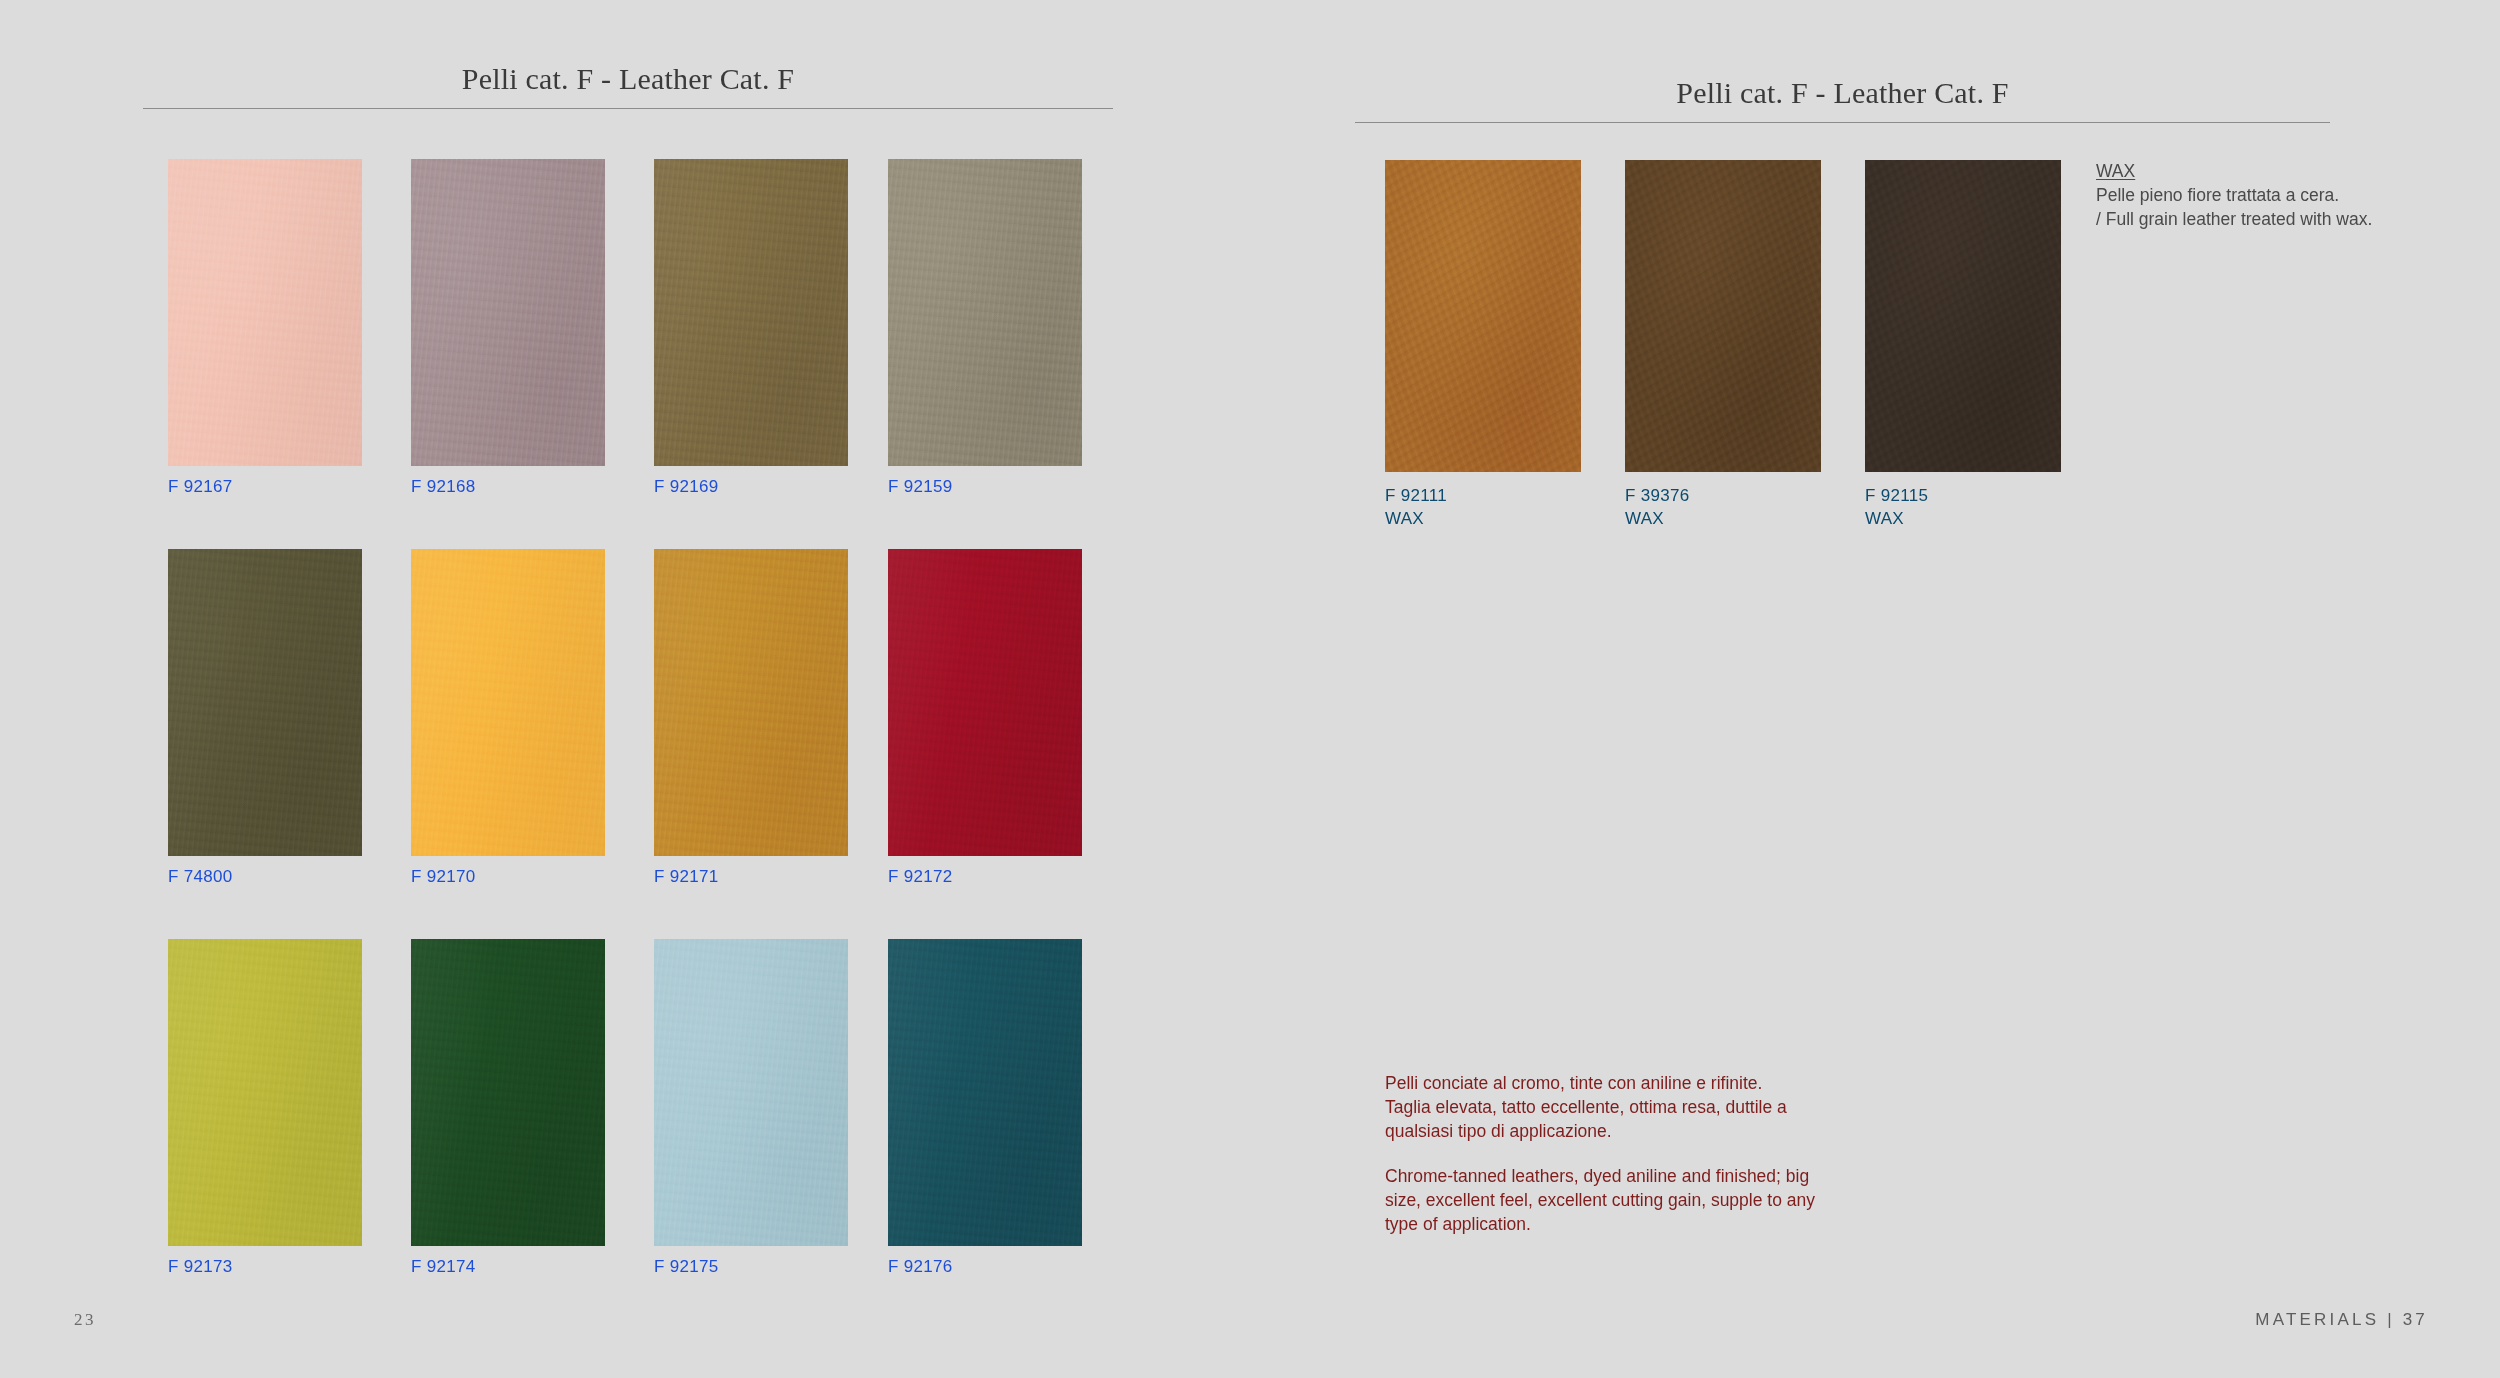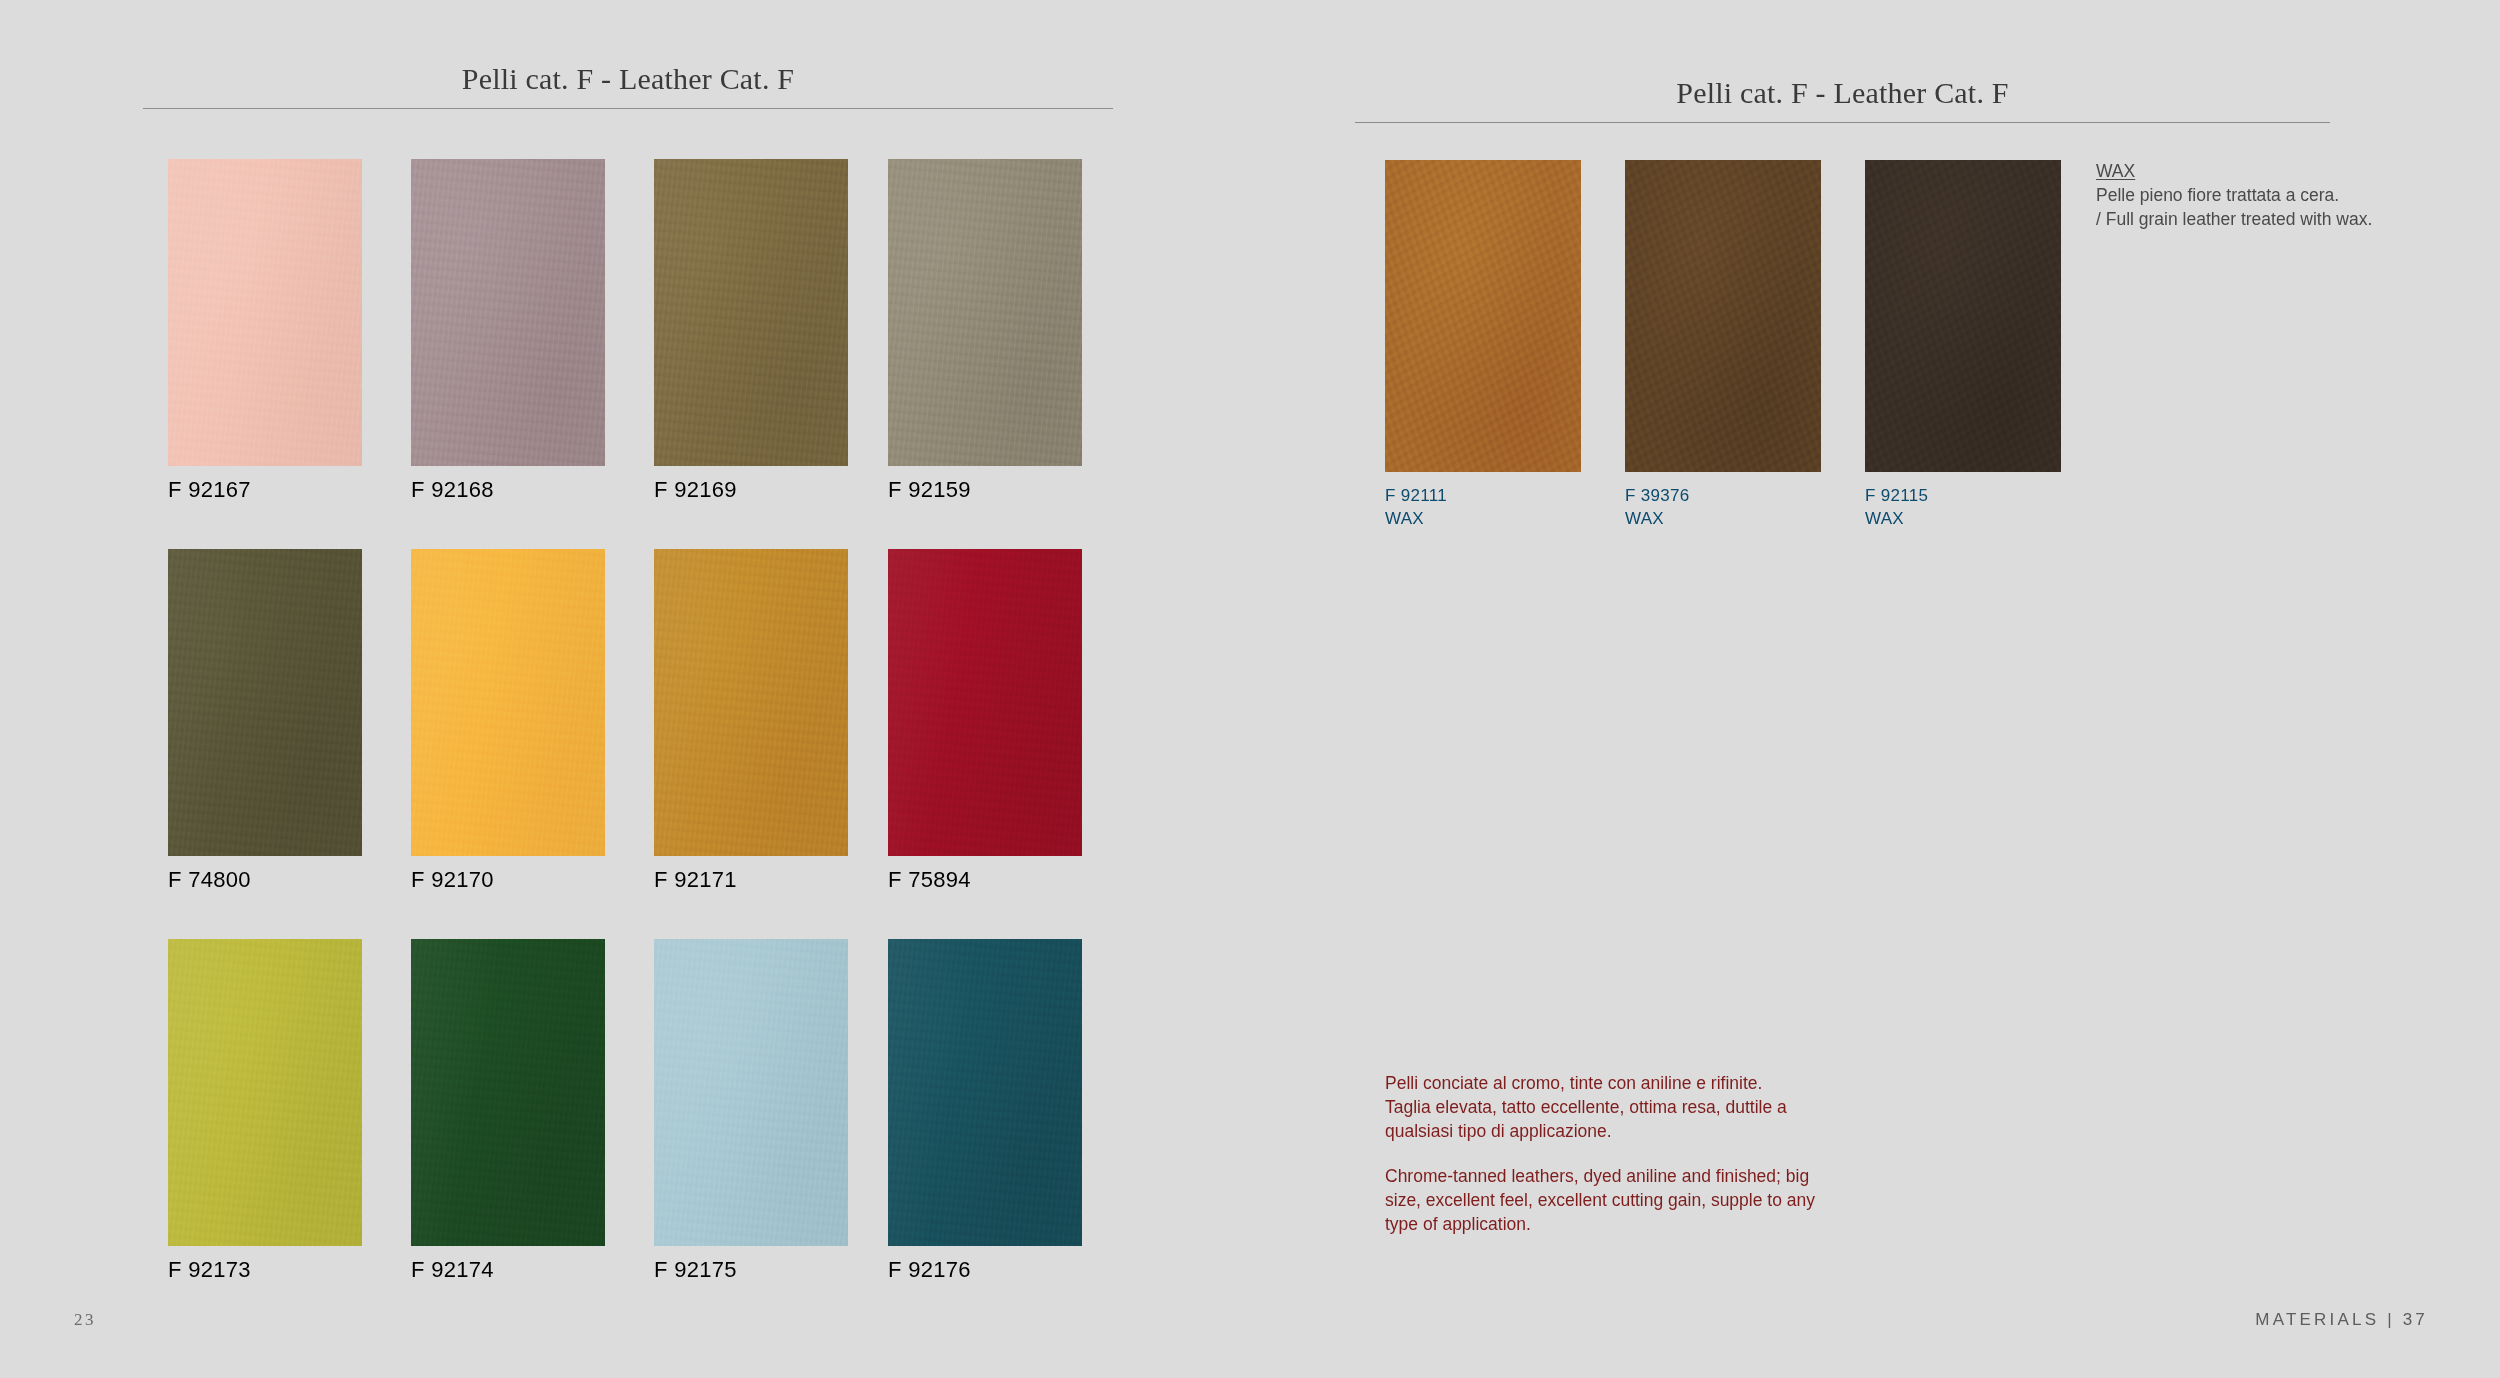"F 92167" .swatch-label { color: #000000 -> #1d4ed8; font-size: 22px -> 17px }
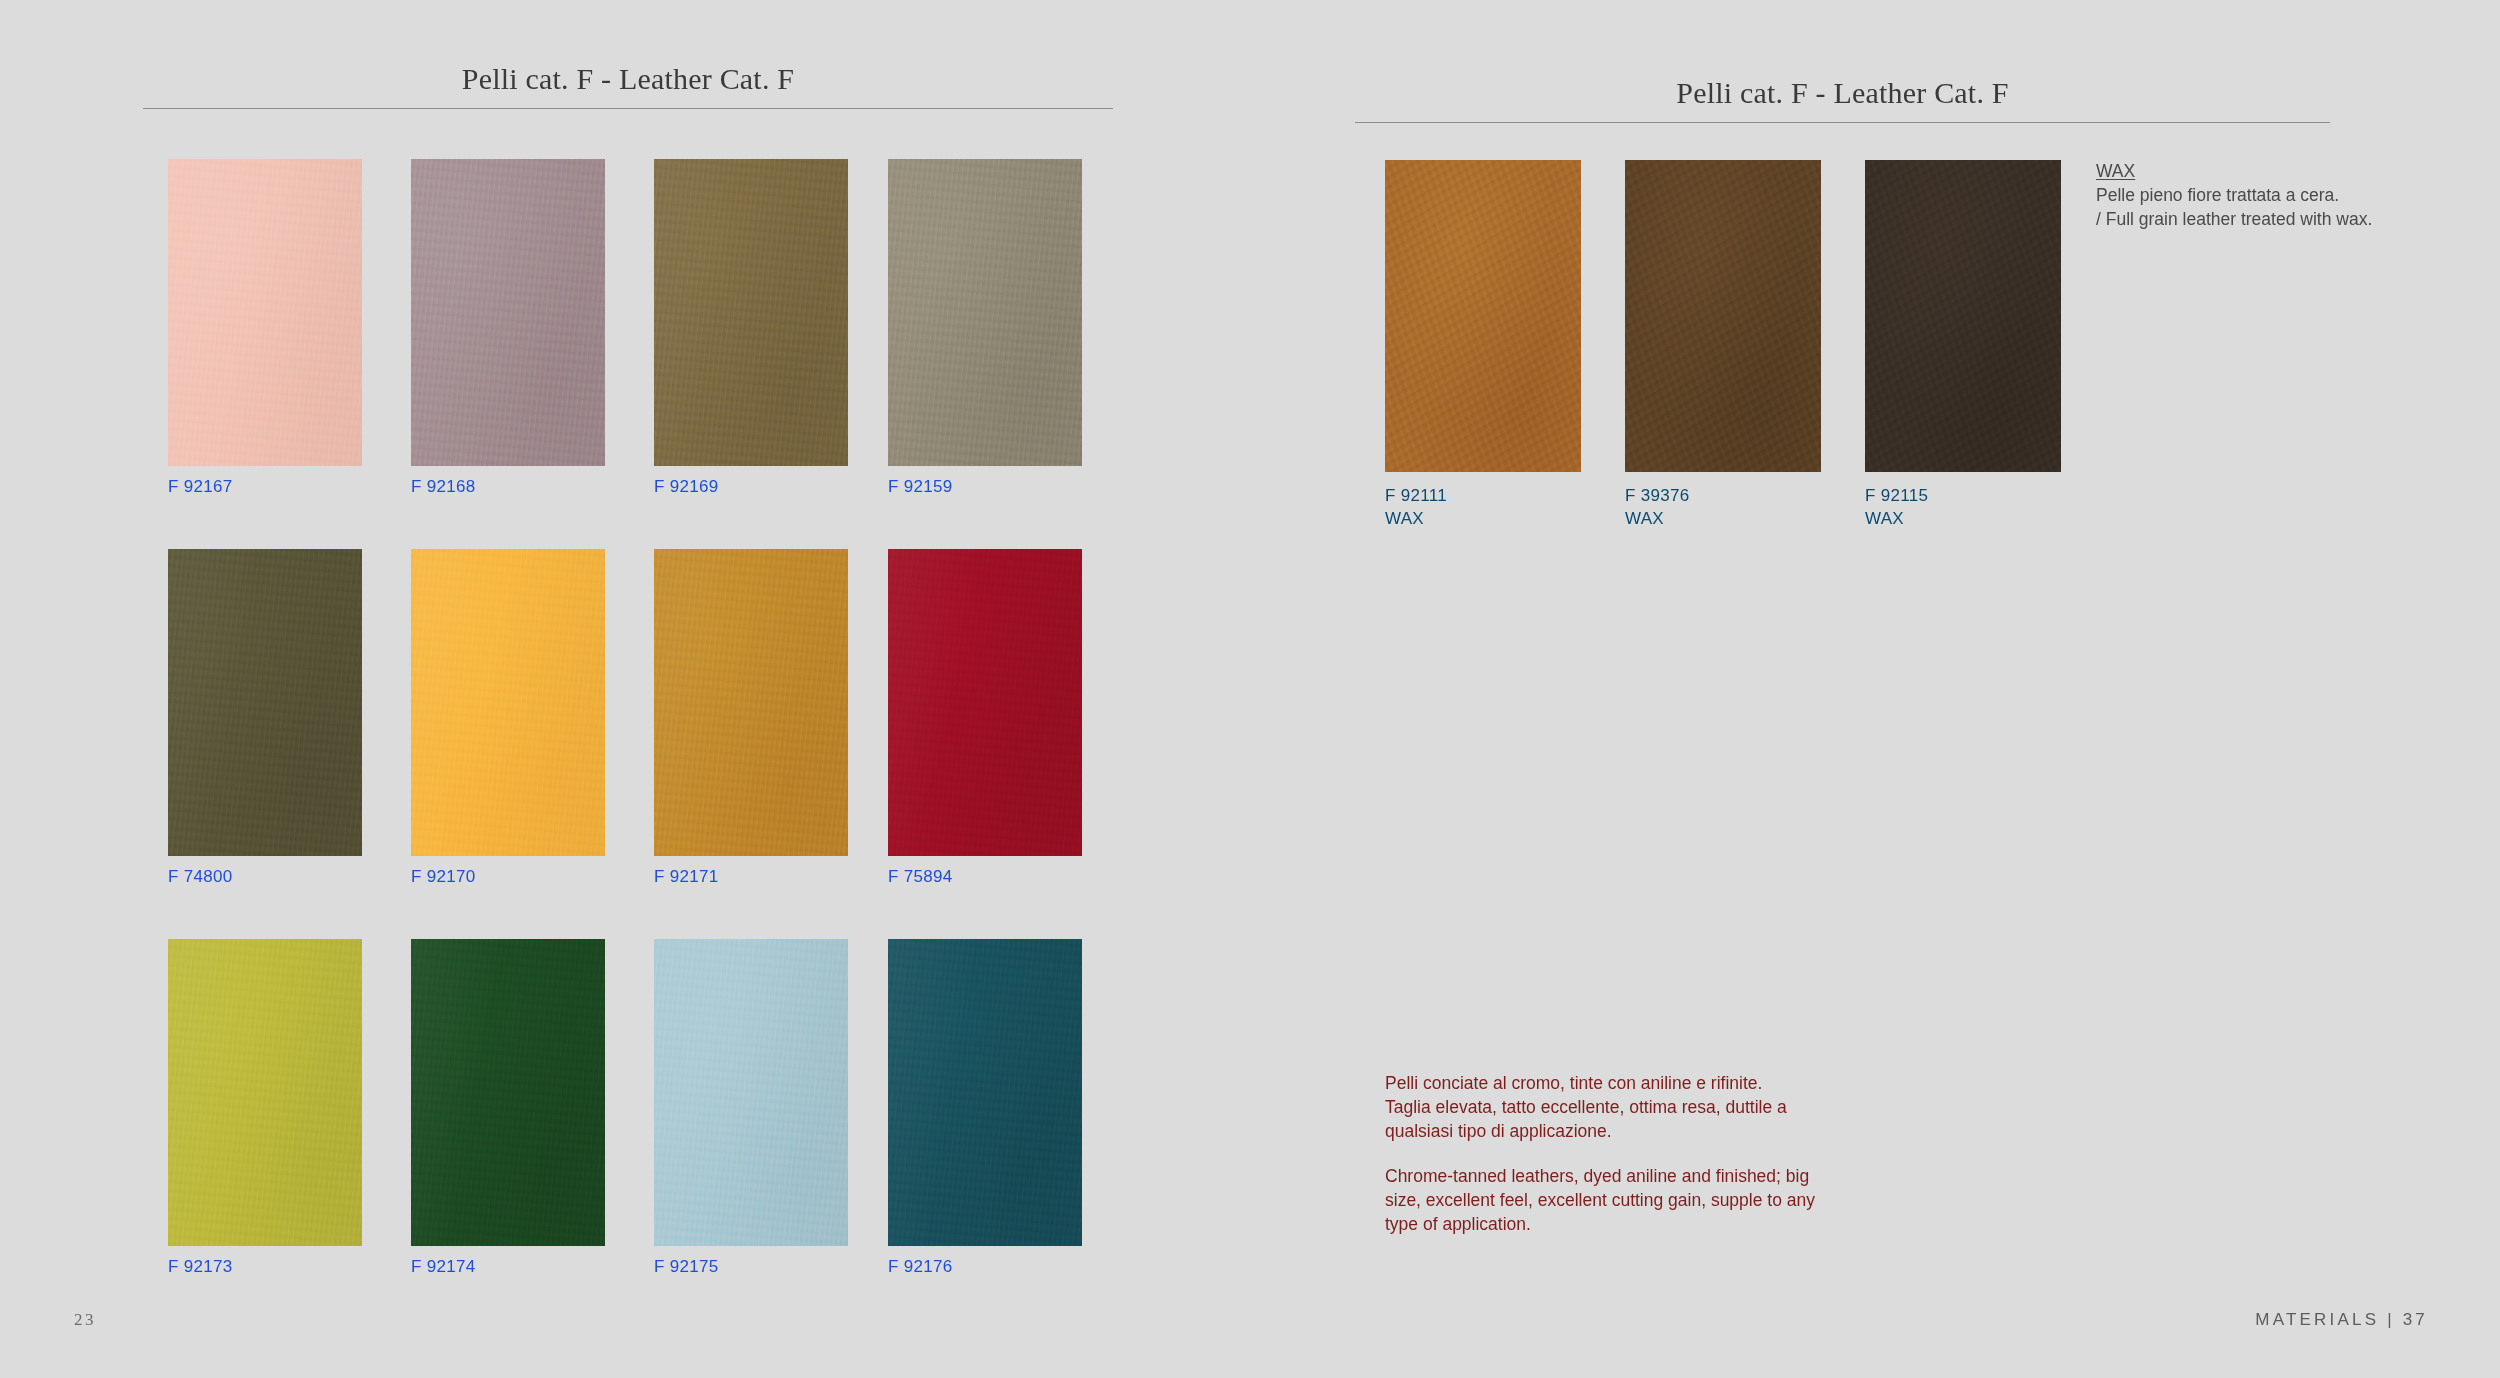"F 75894" div.swatch-label { text: 75894 -> 92172 }
